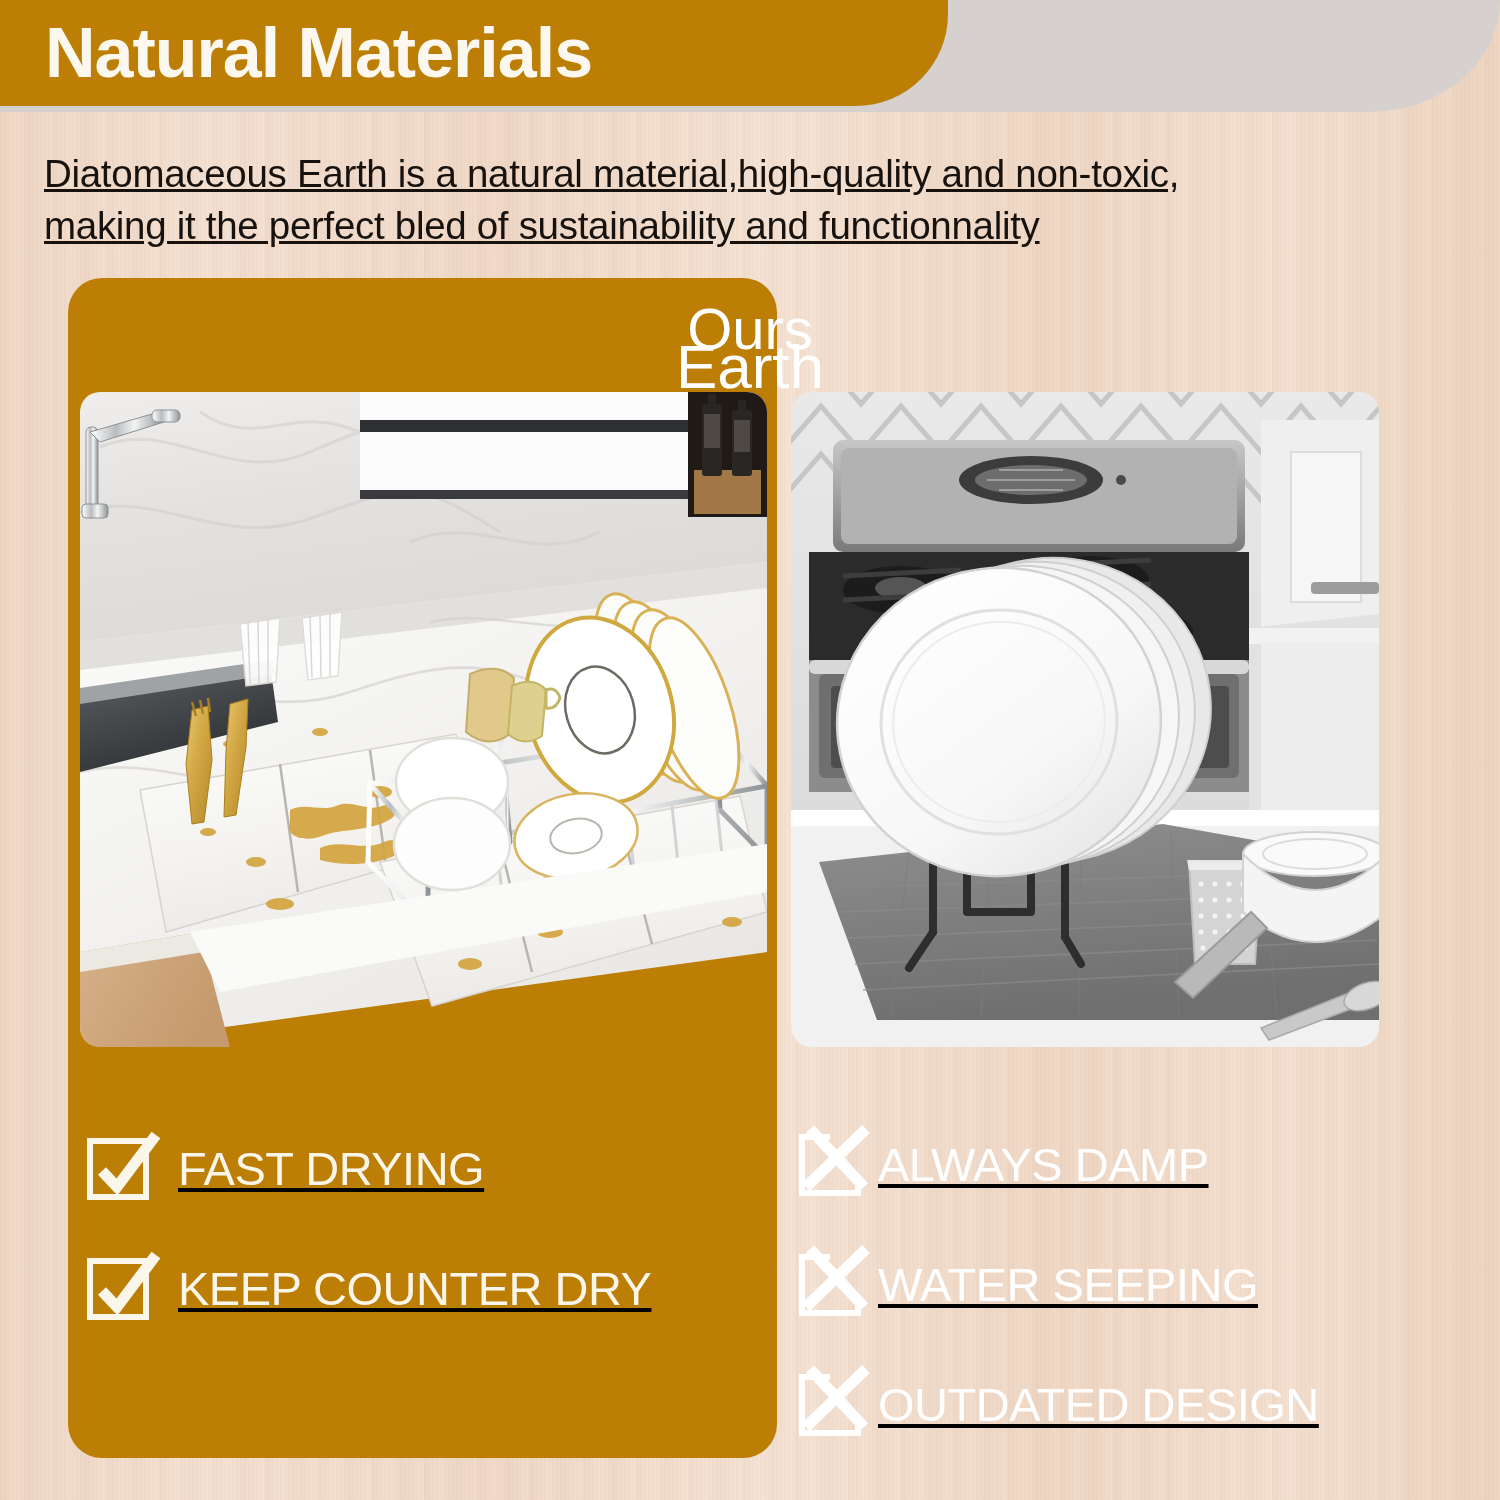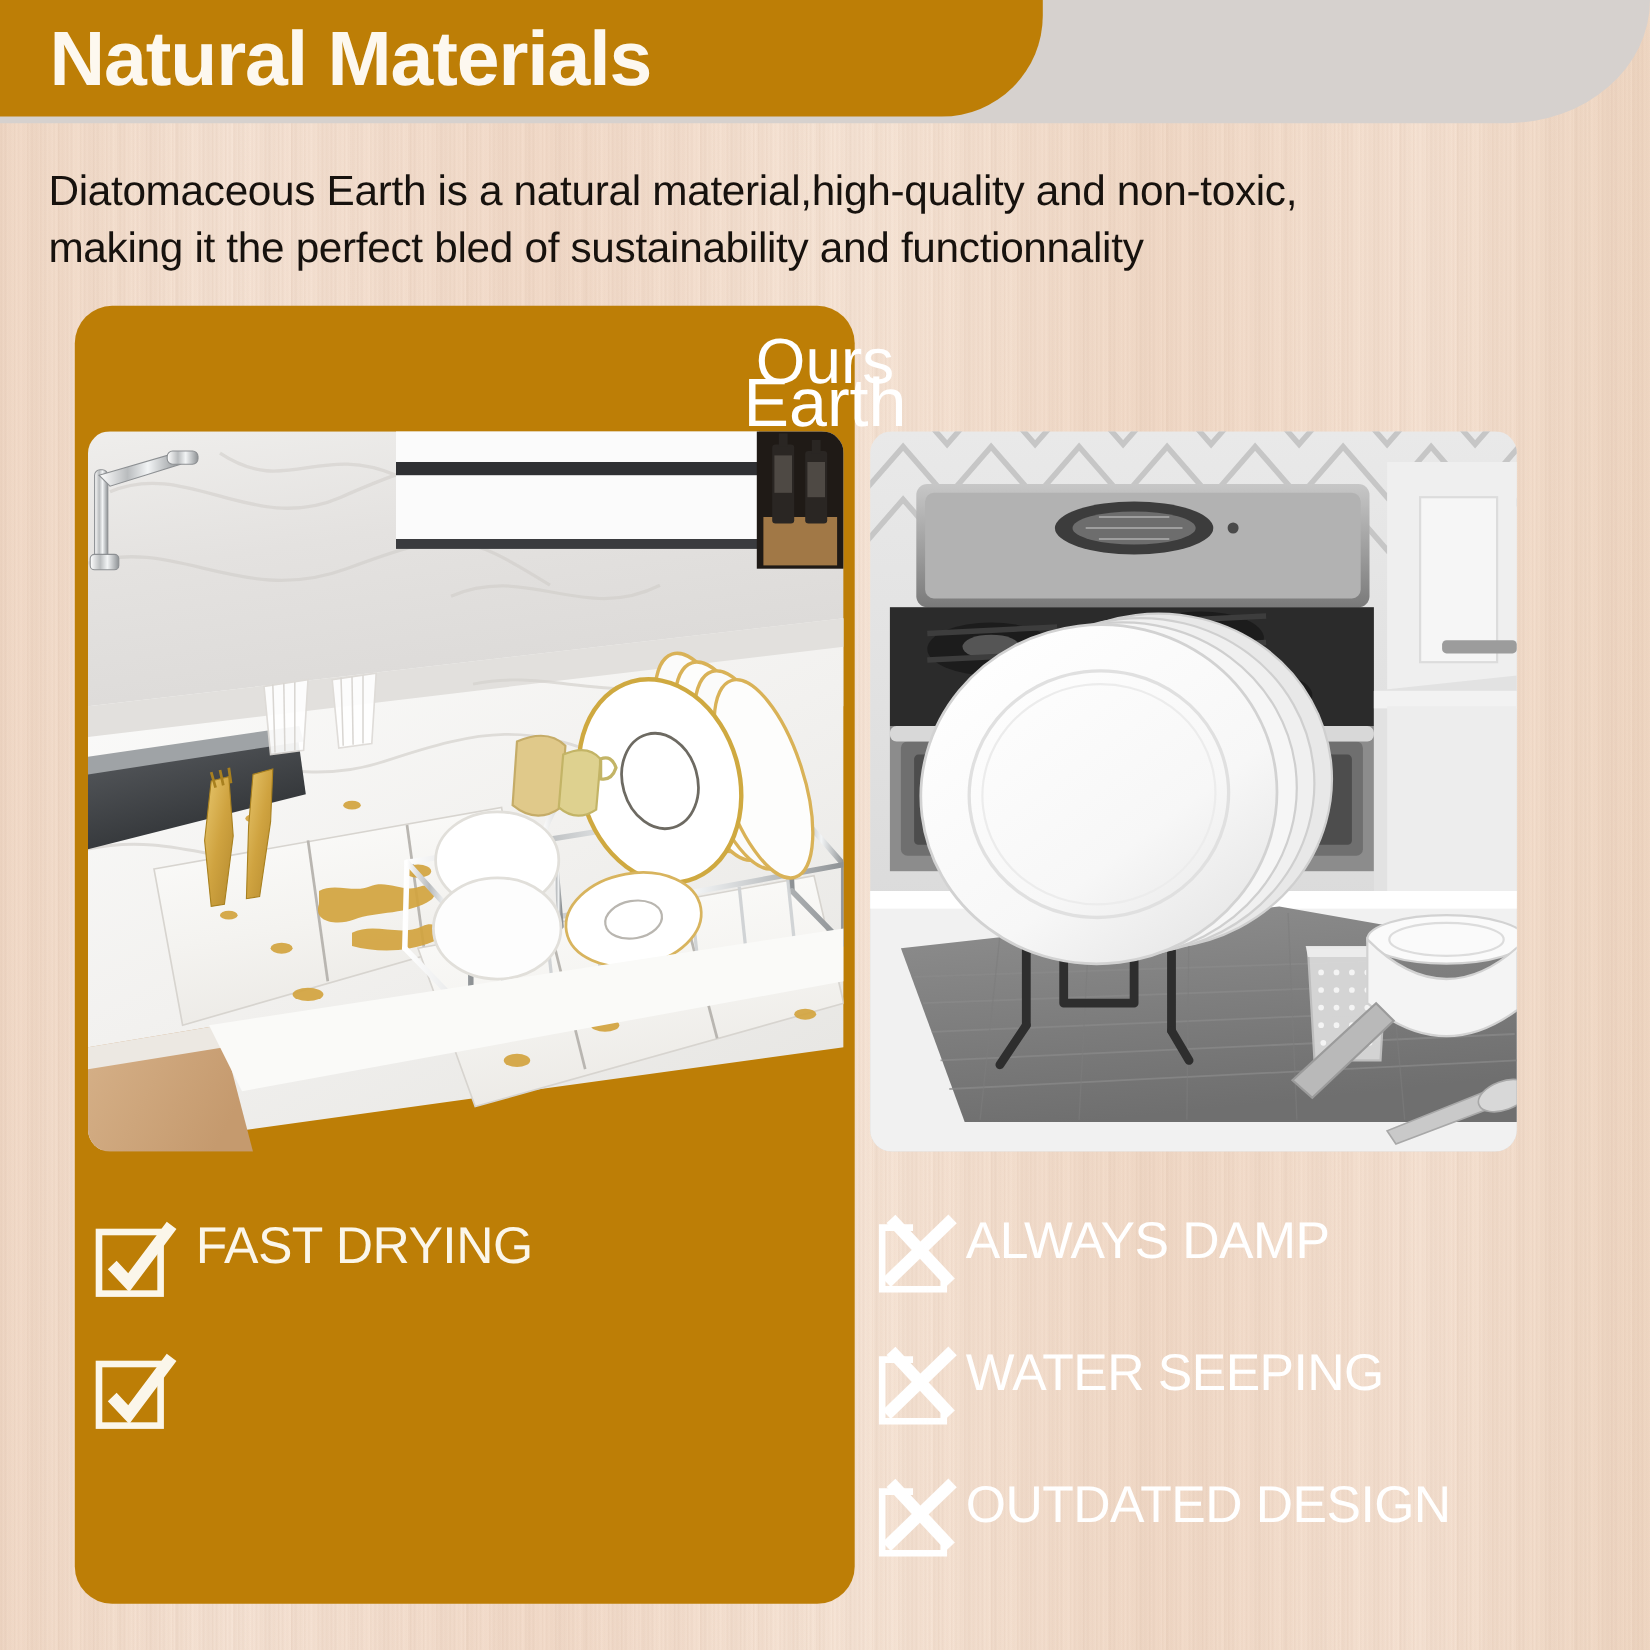"Diatomaceous Earth is a natural" #subtitle span { text-decoration: none -> underline }
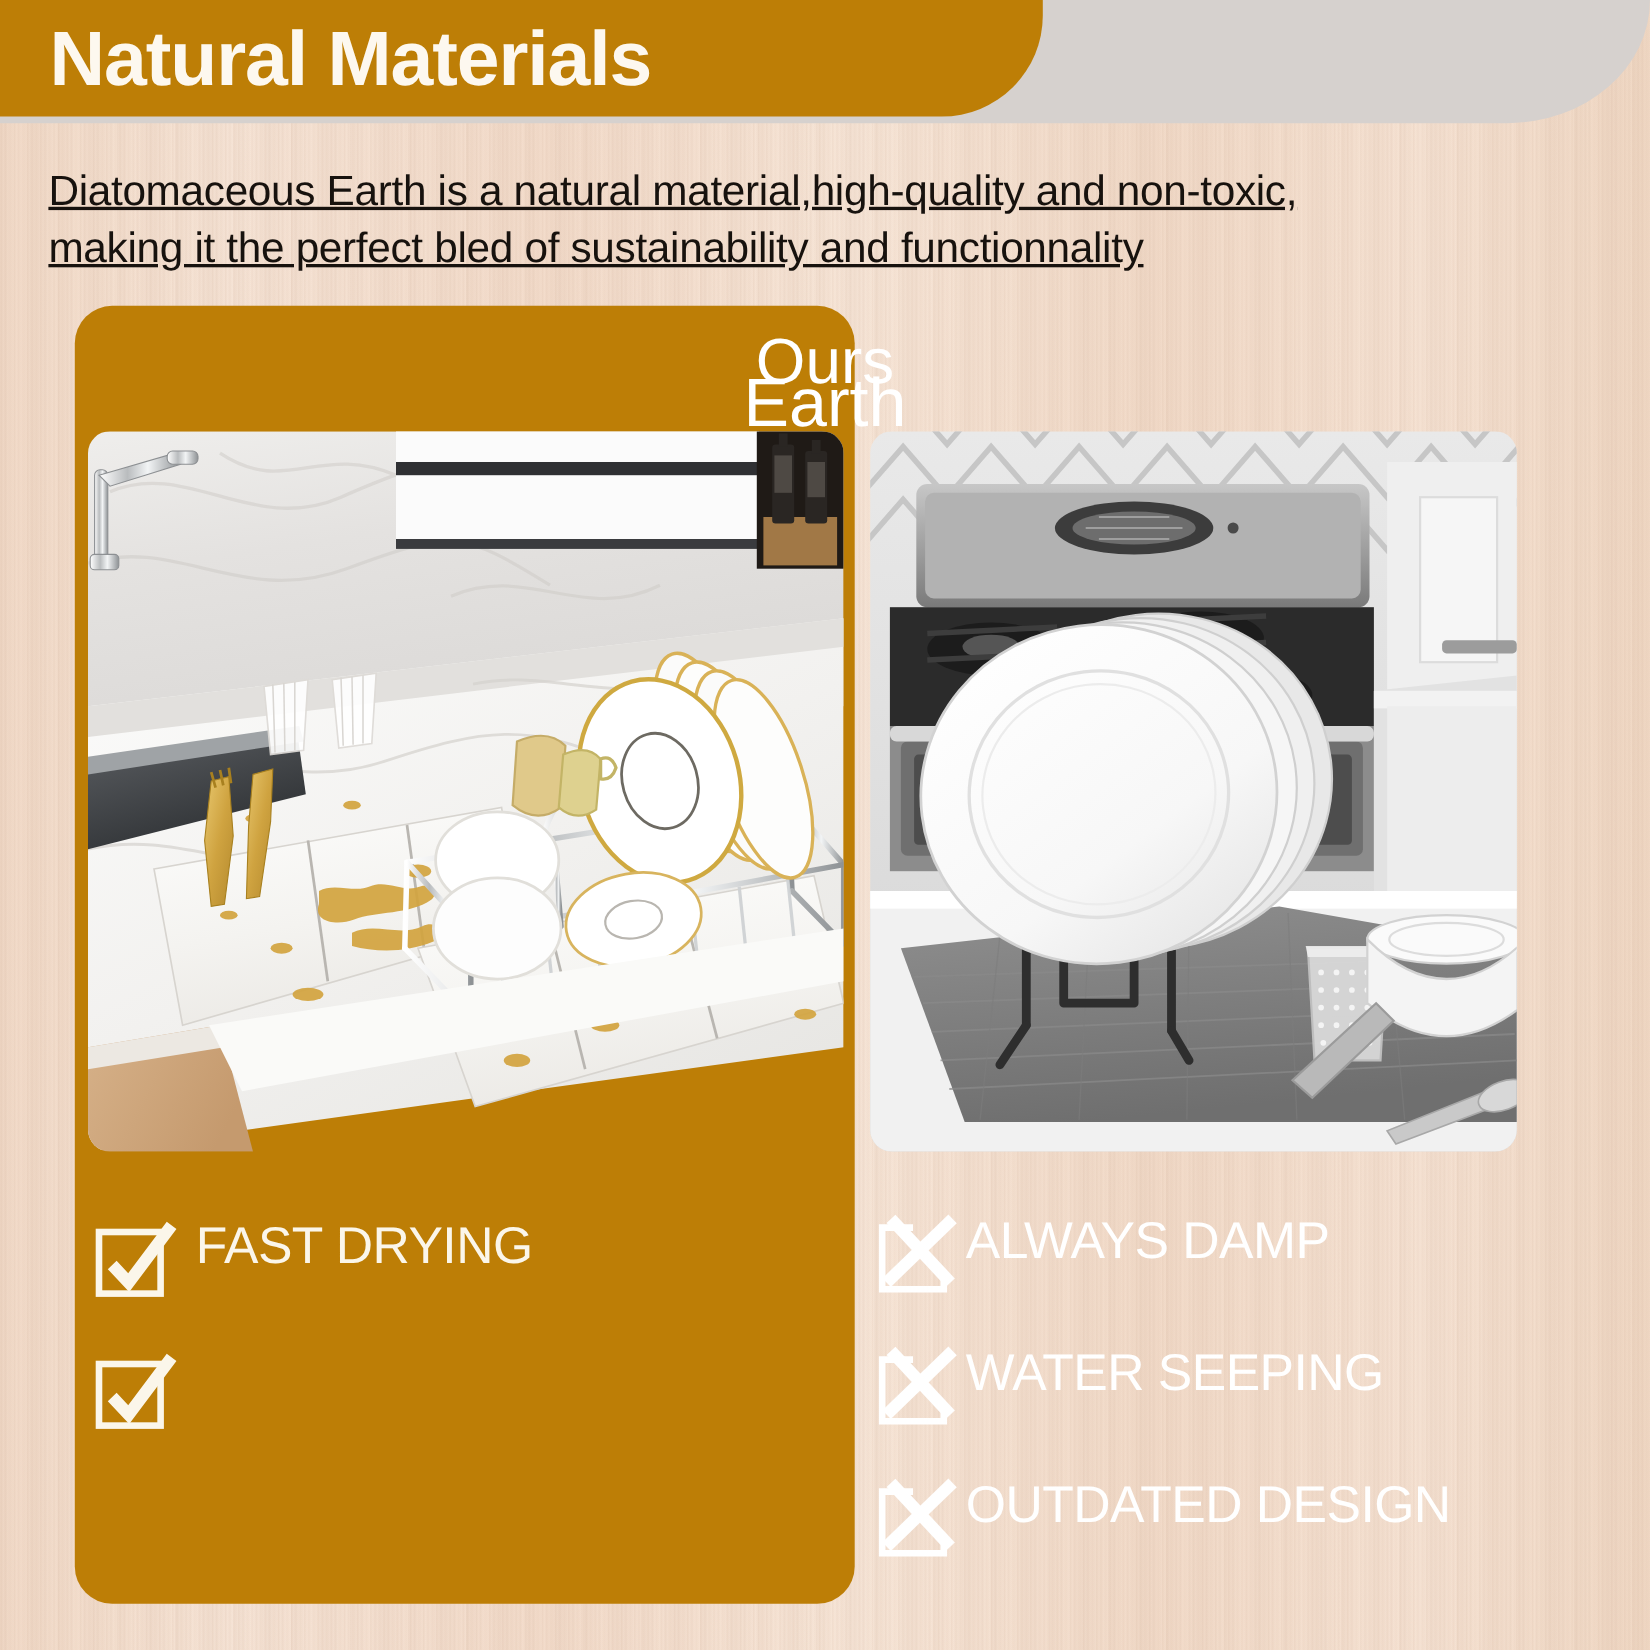"FAST DRYING" .feat-row { align-items: none -> center; text-decoration: none -> underline }
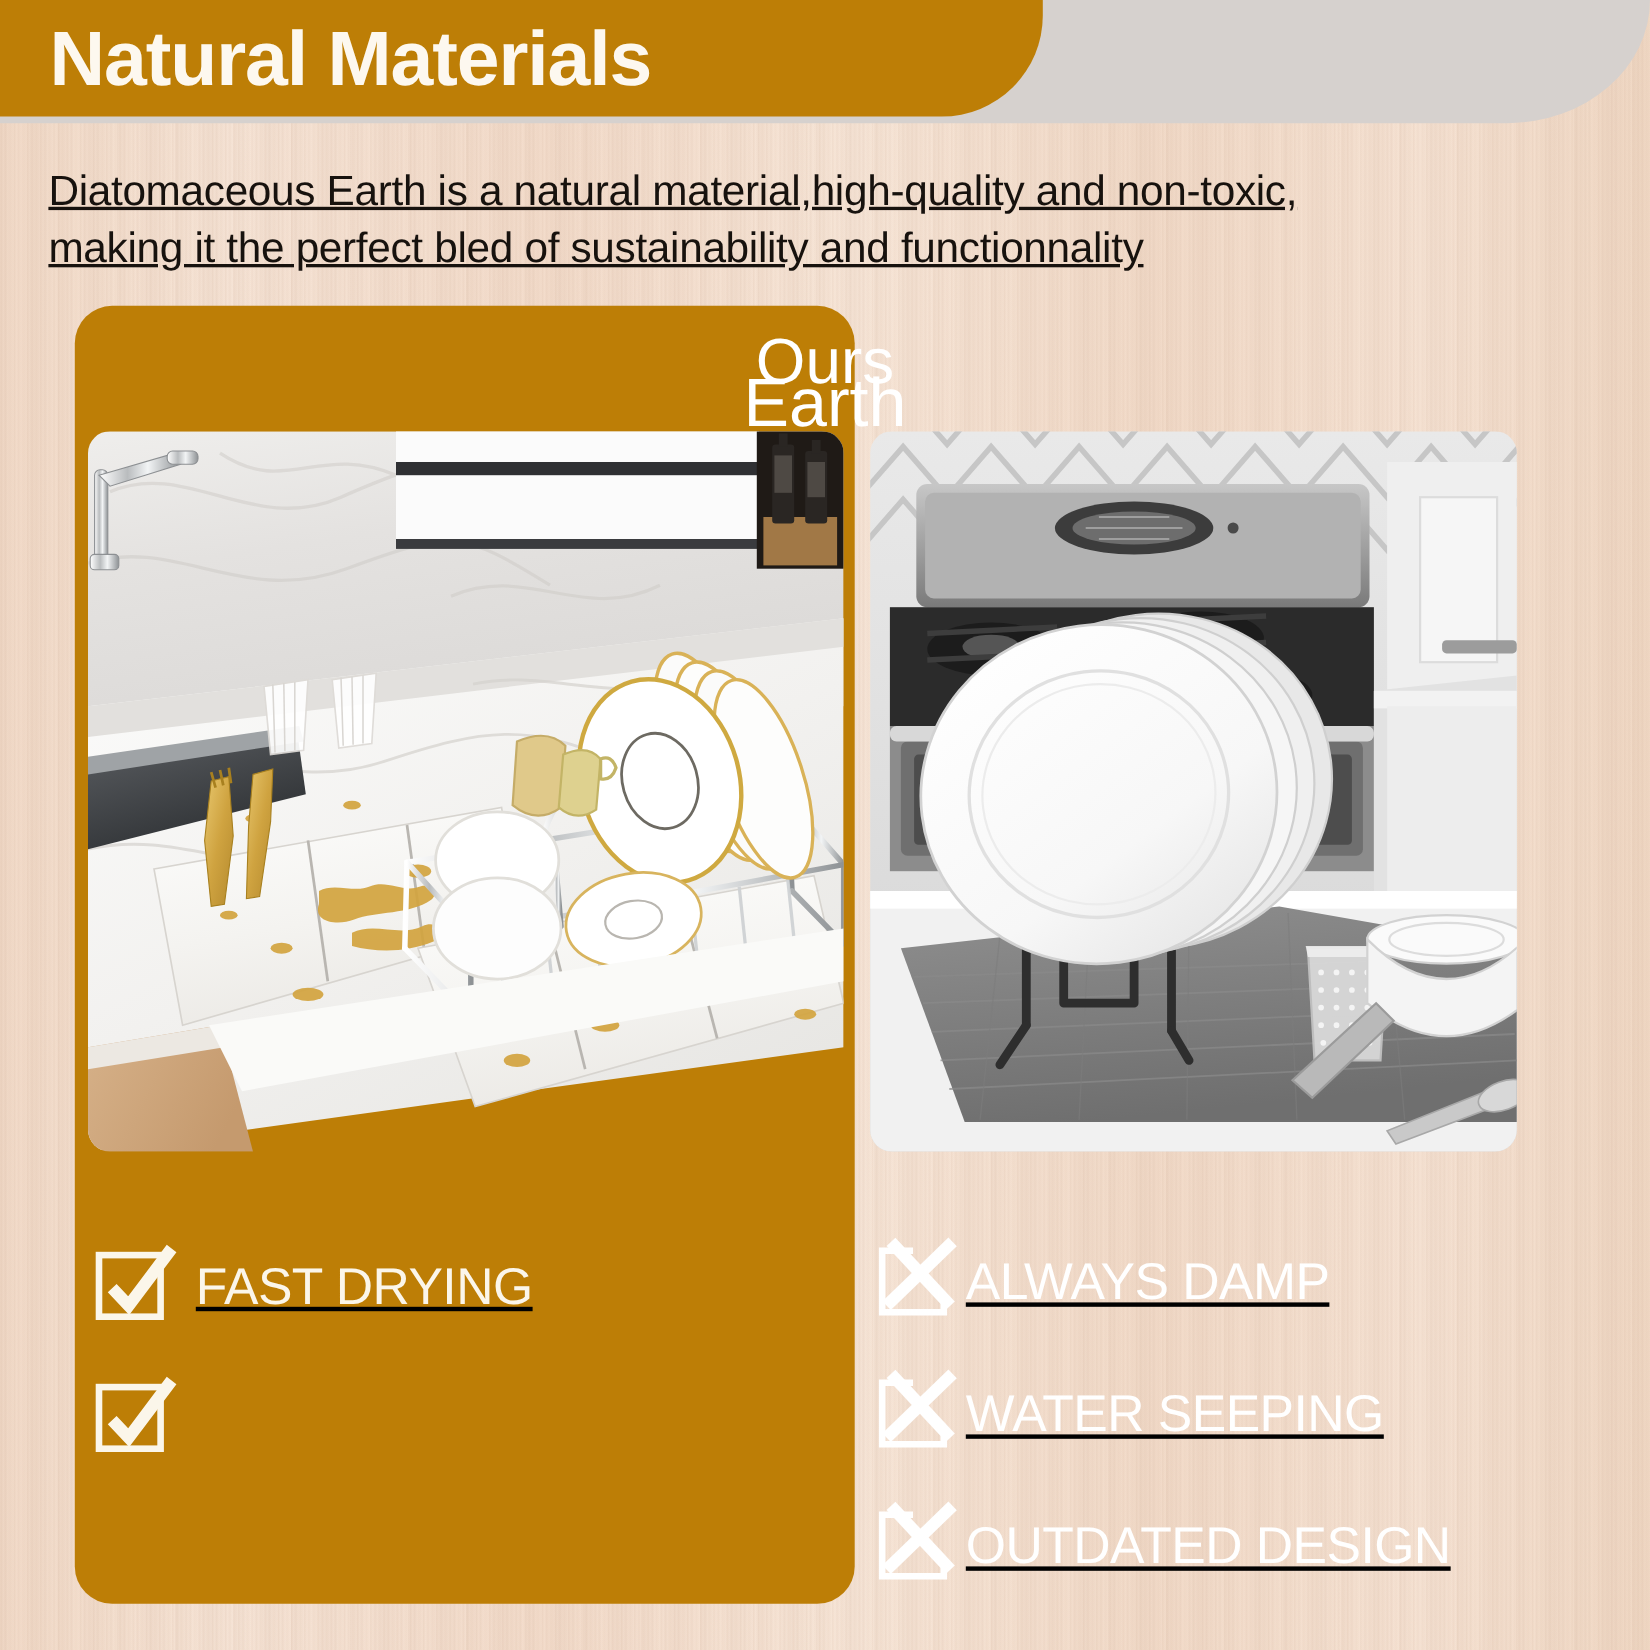"KEEP COUNTER DRY" span.feat-label { html: none -> <span>KEEP COUNTER DRY</span> }
